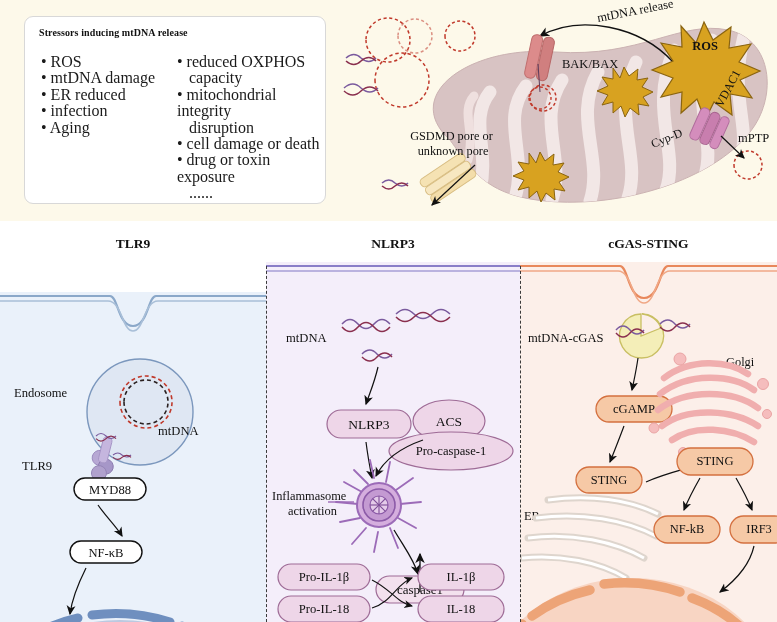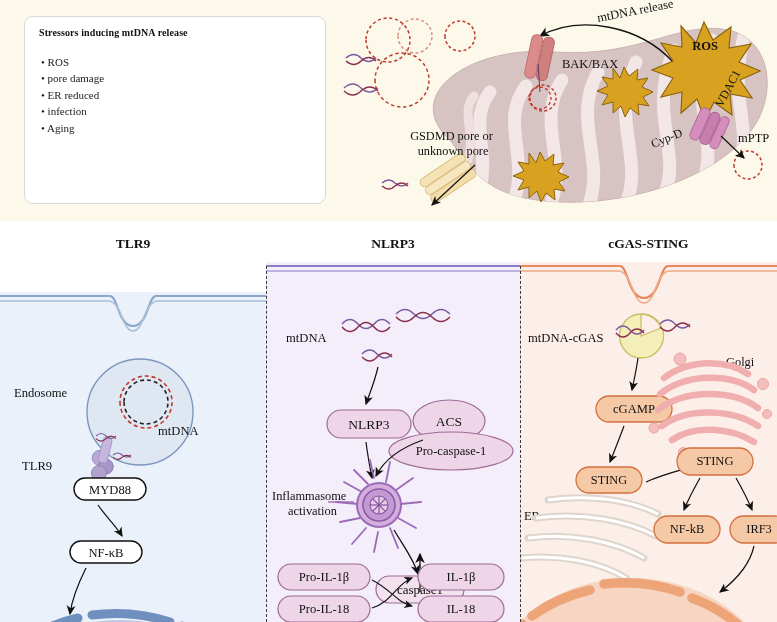"• ROS" .stcol { font-size: 11px -> 16px }
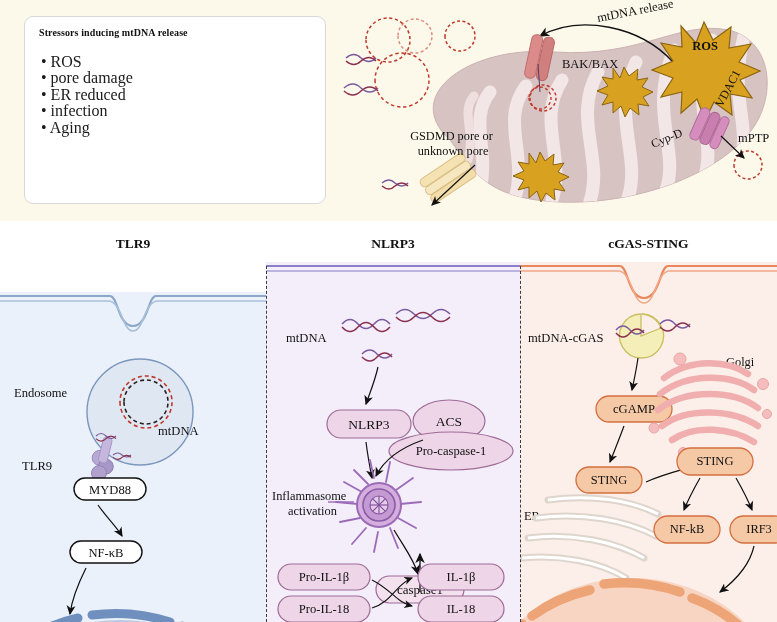"• reduced OXPHOS" div.stcol { html: none -> <div> <div>• reduced OXPHOS capacity</div> <div>• mitochondrial integrity disruption</div> <div>• cell damage or death</div> <div>• drug or toxin exposure</div> <div> ......</div> </div> }
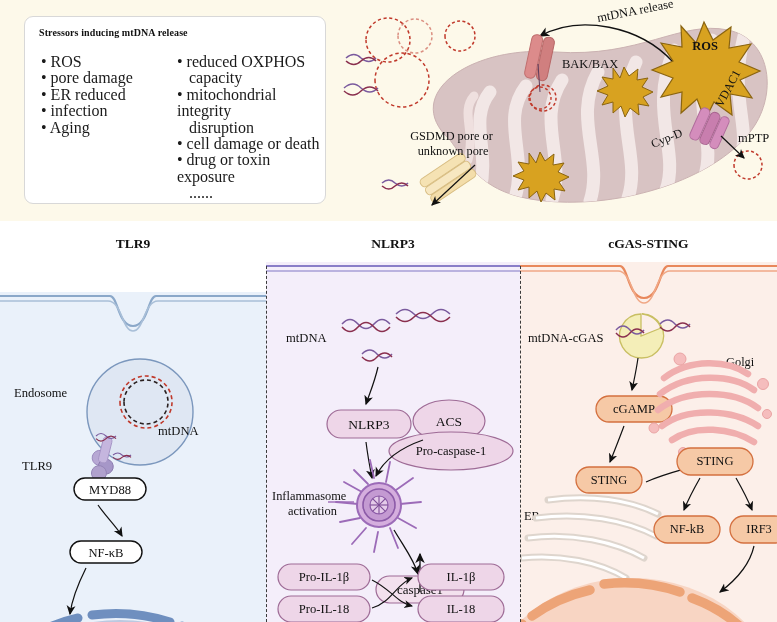"• pore damage" div { text: pore -> mtDNA }
